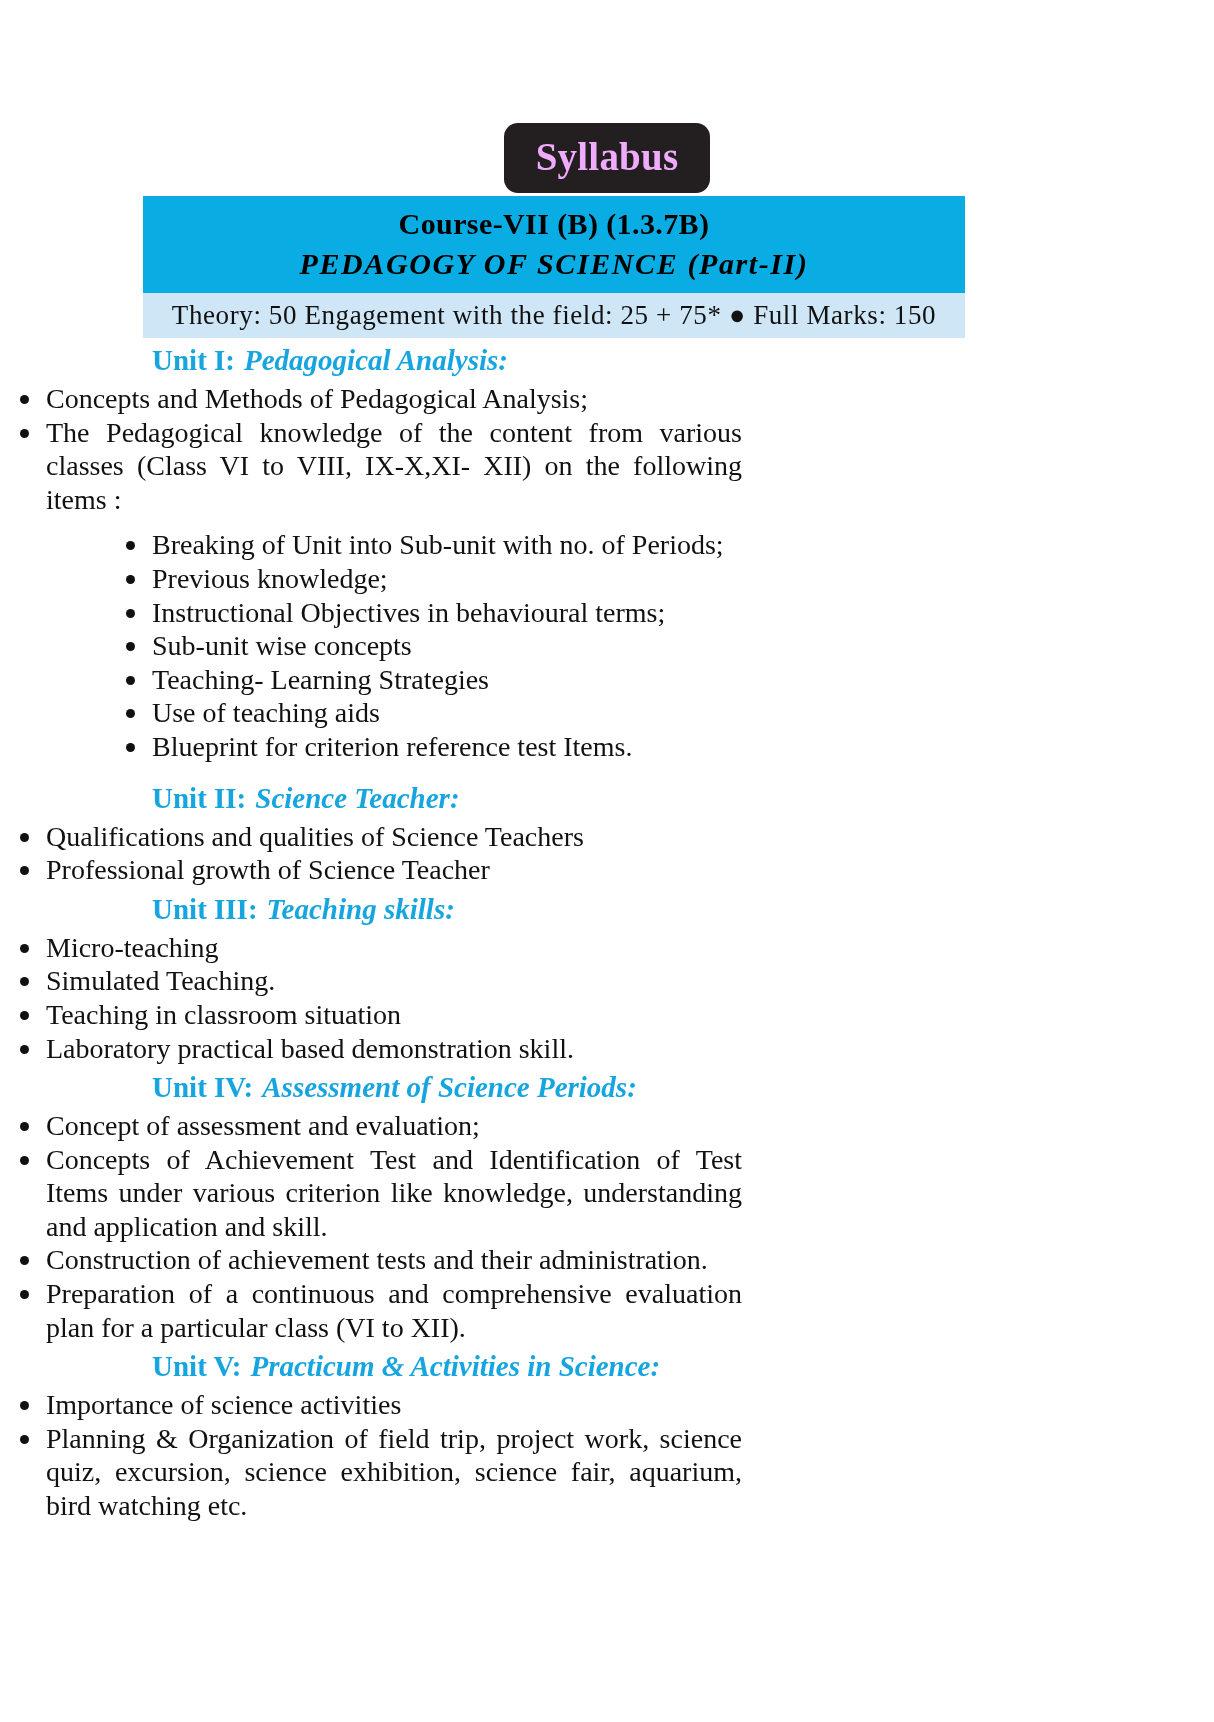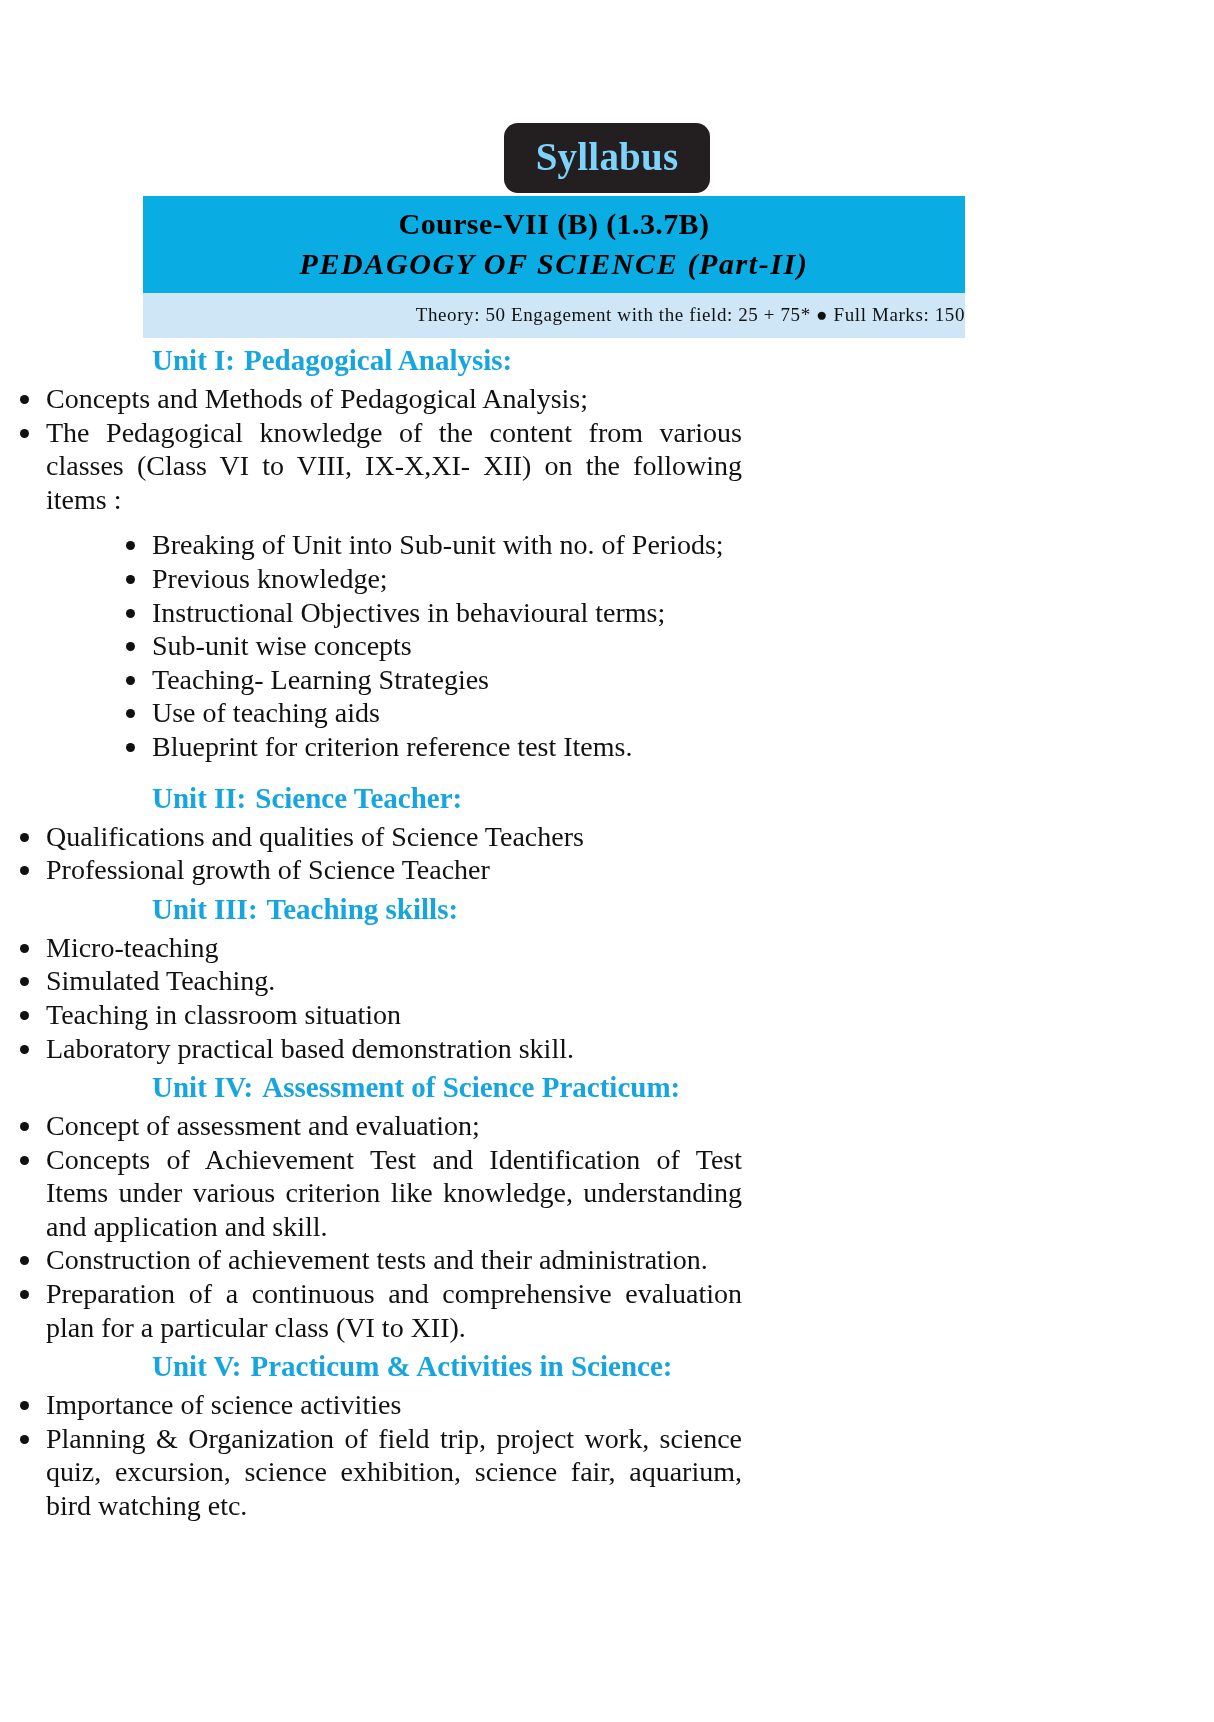"Syllabus" .syllabus-pill { color: #7dd3fc -> #f0abfc }
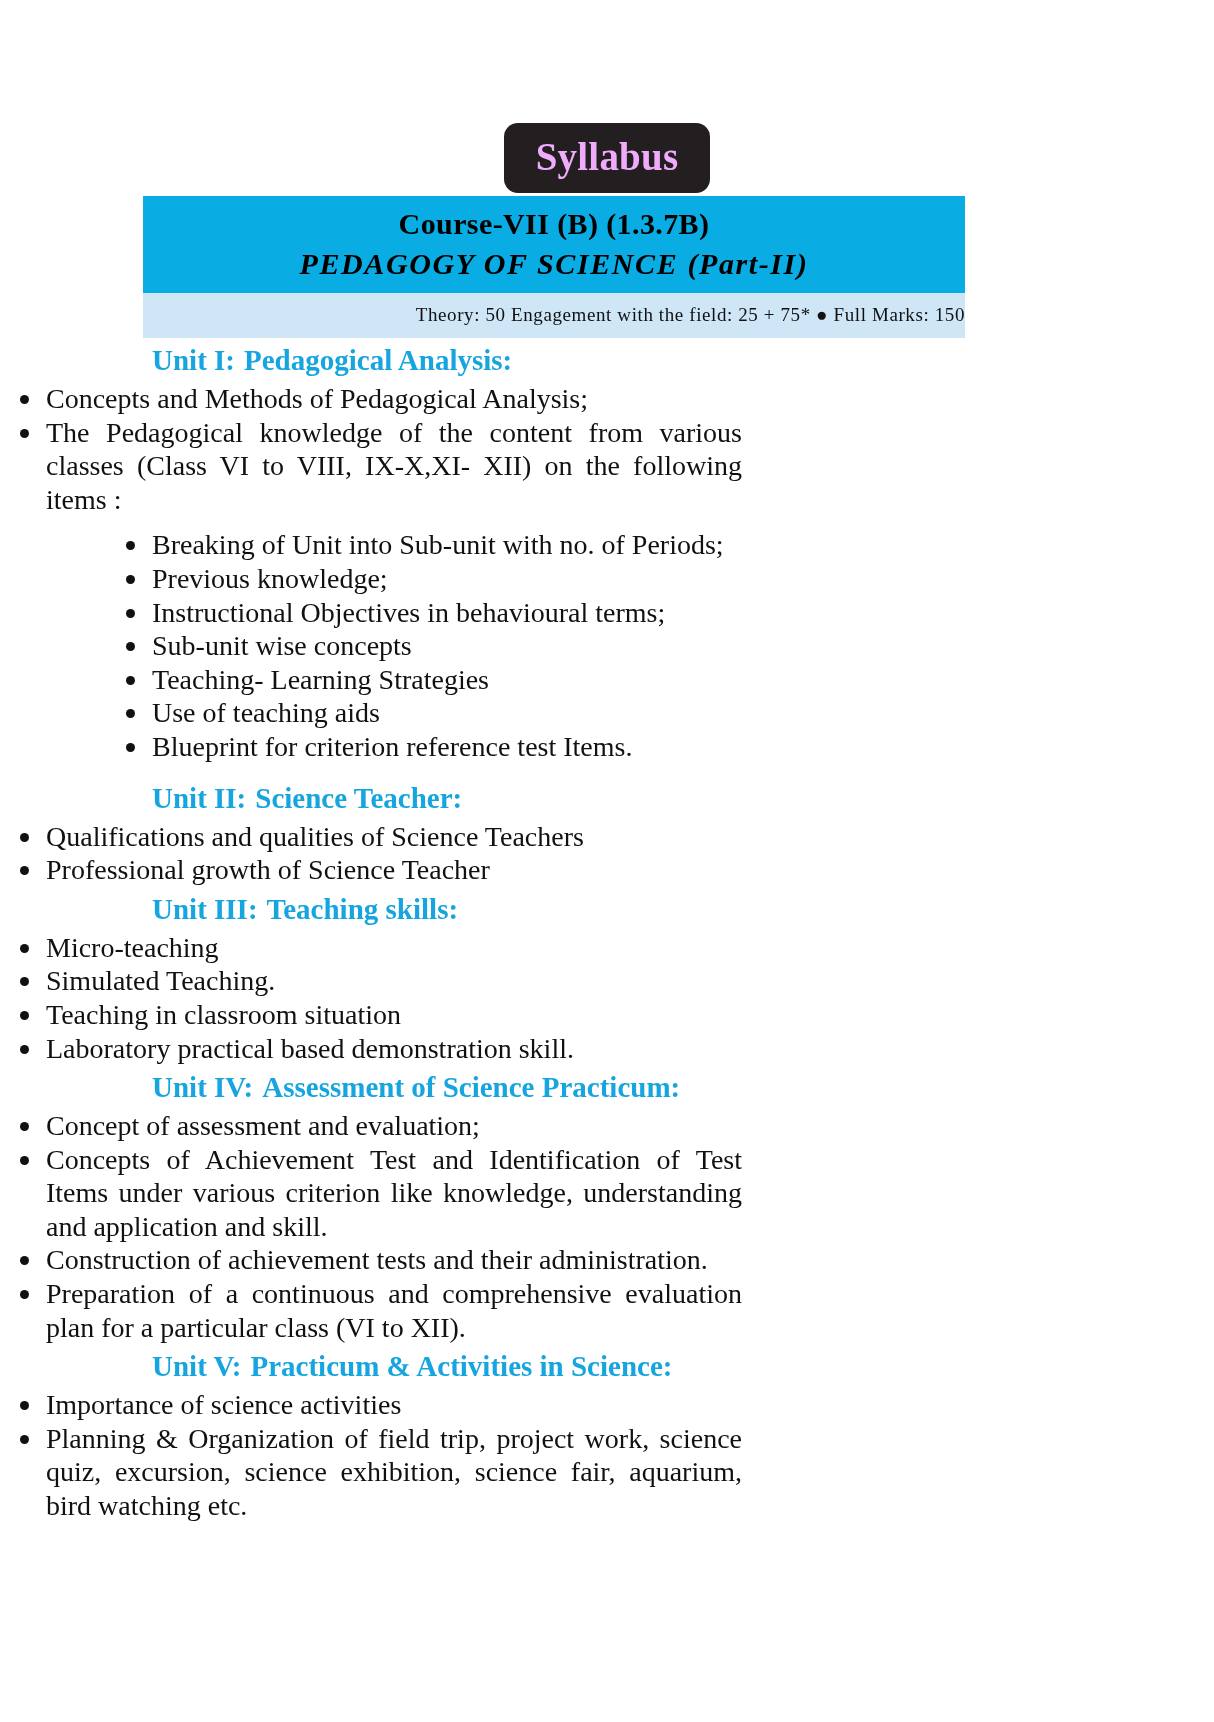"Theory: 50 Engagement with the" .marks { font-size: 19px -> 27px; text-align: right -> center }
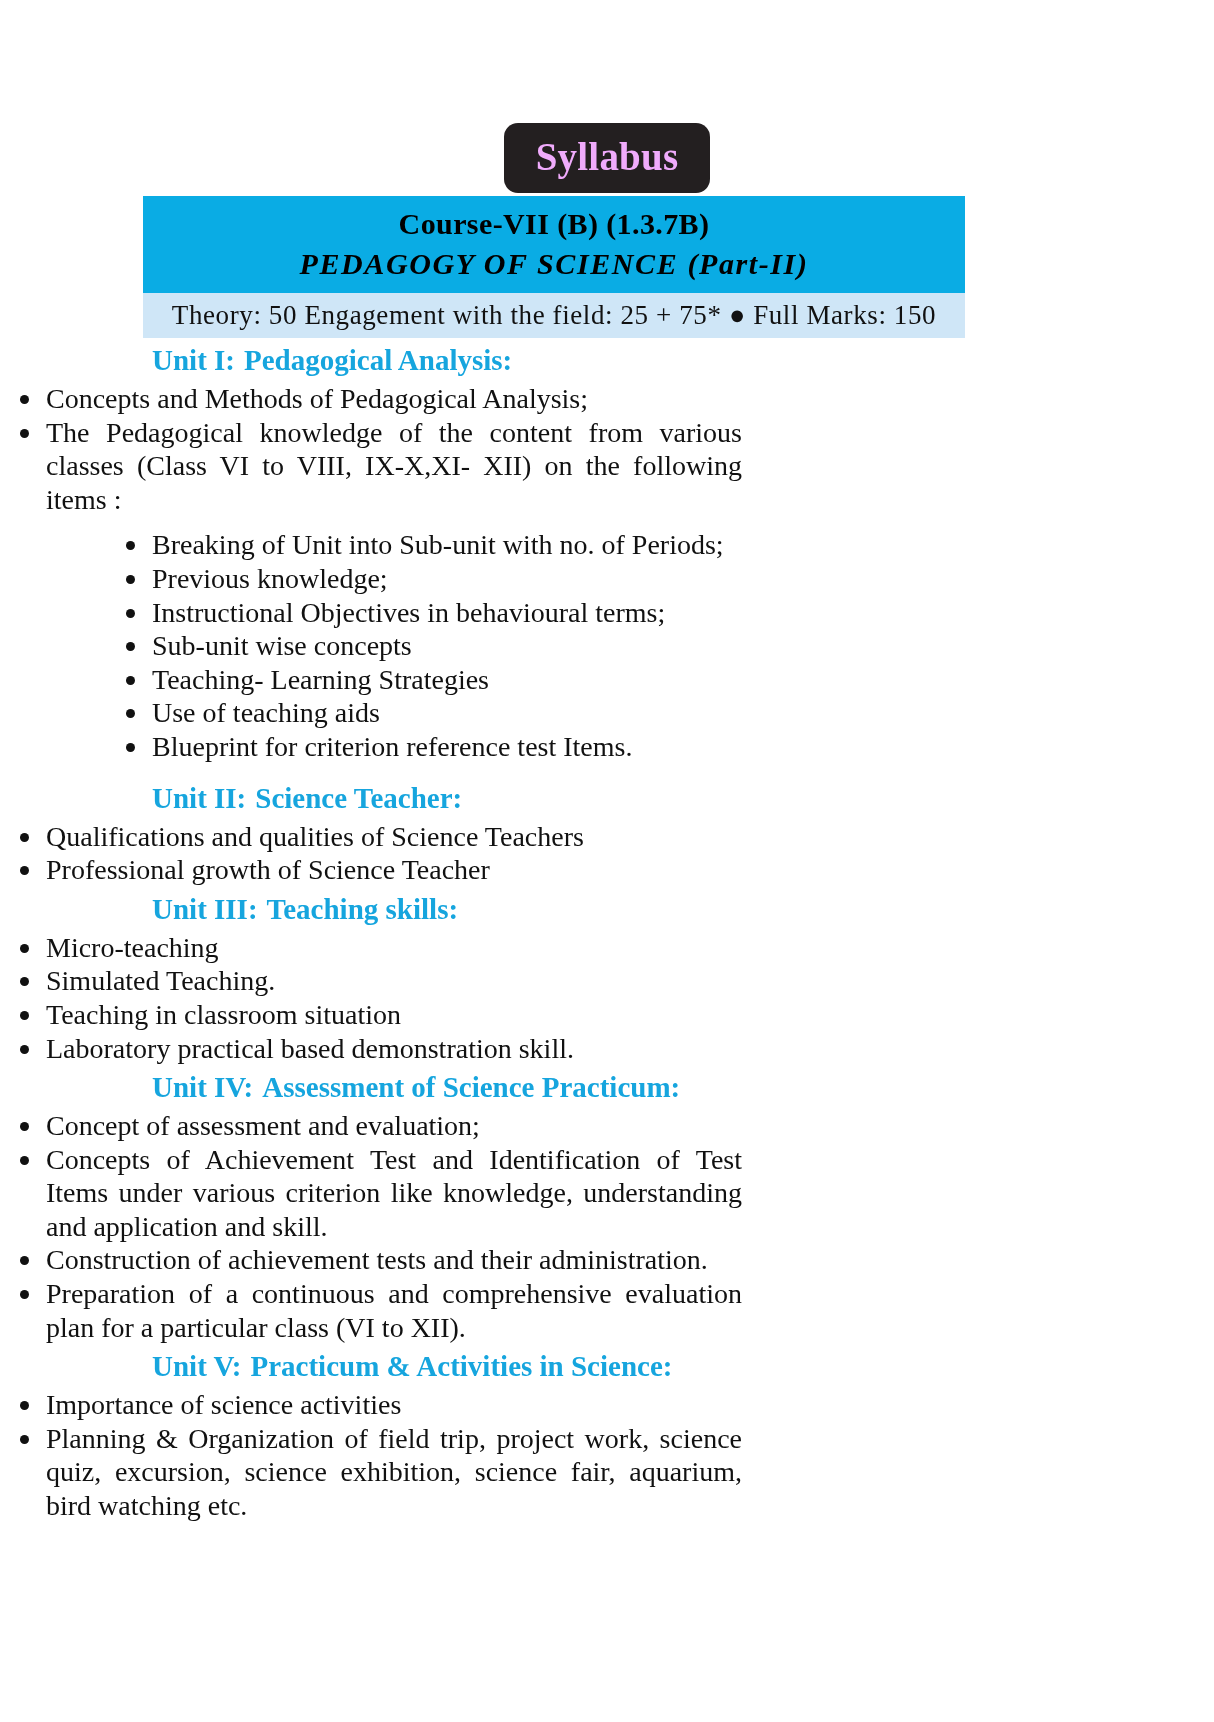"Pedagogical Analysis:" .unit-head .unit-title { font-style: none -> italic }
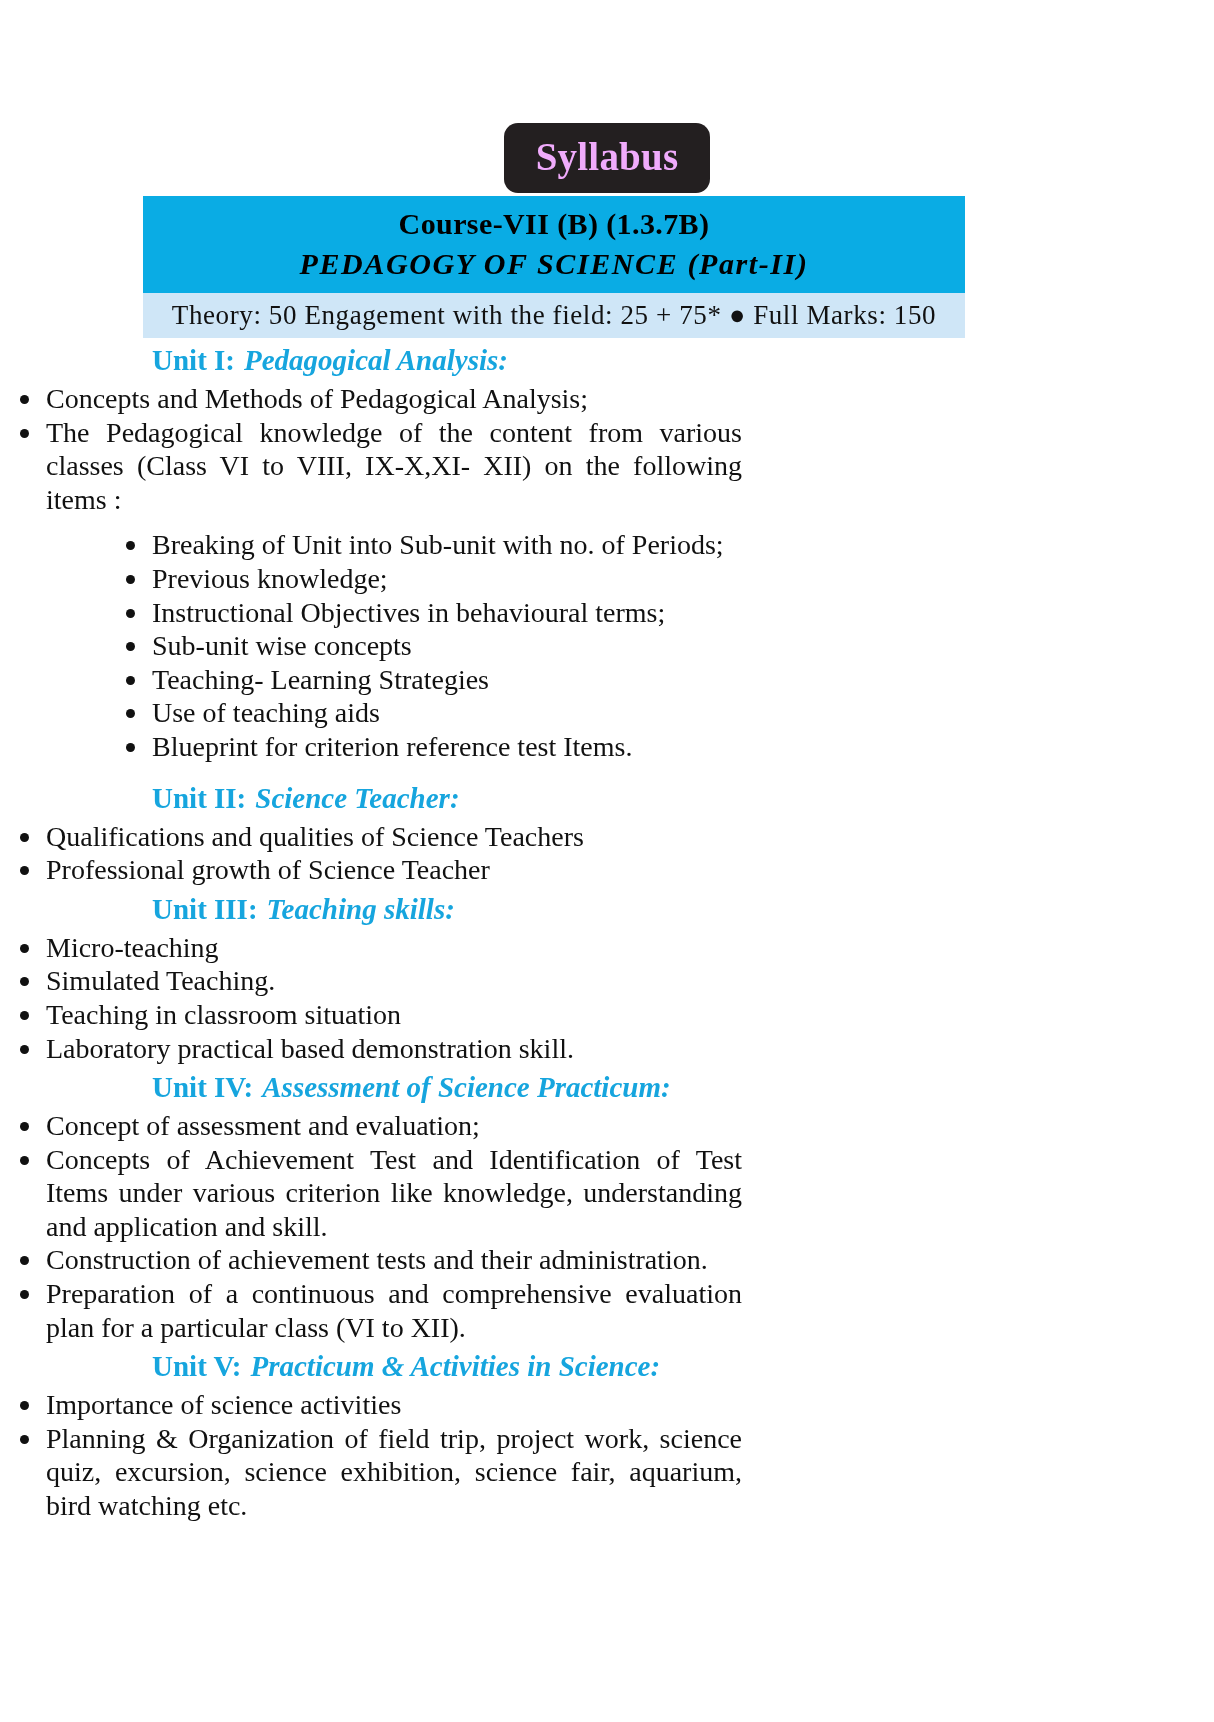"Assessment of Science Practicum:" span.unit-title { text: Practicum -> Periods }
